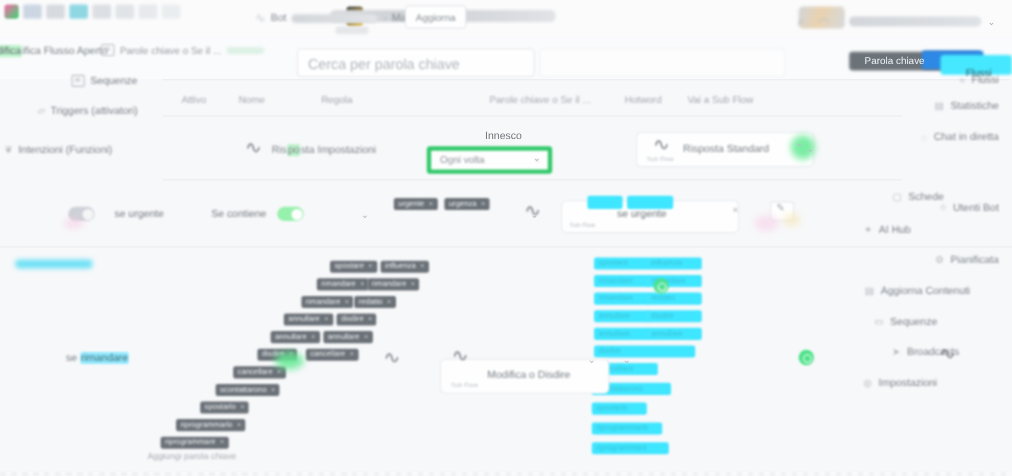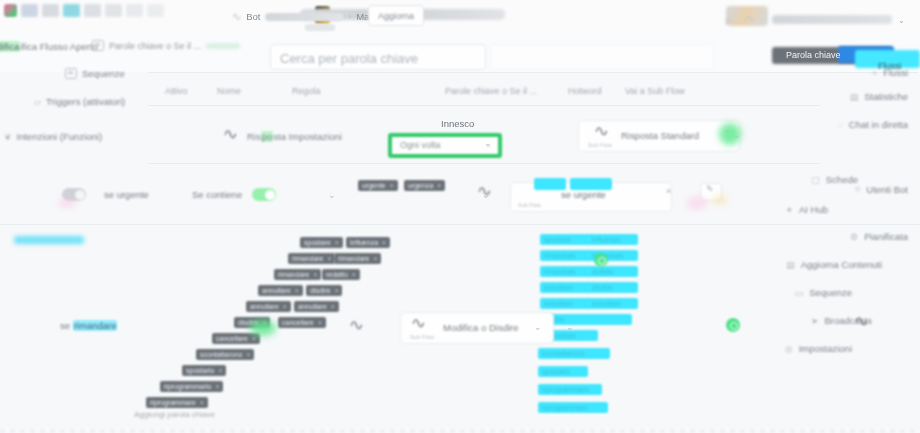"Modifica o Disdire" div.card { top: 312px -> 326px }
